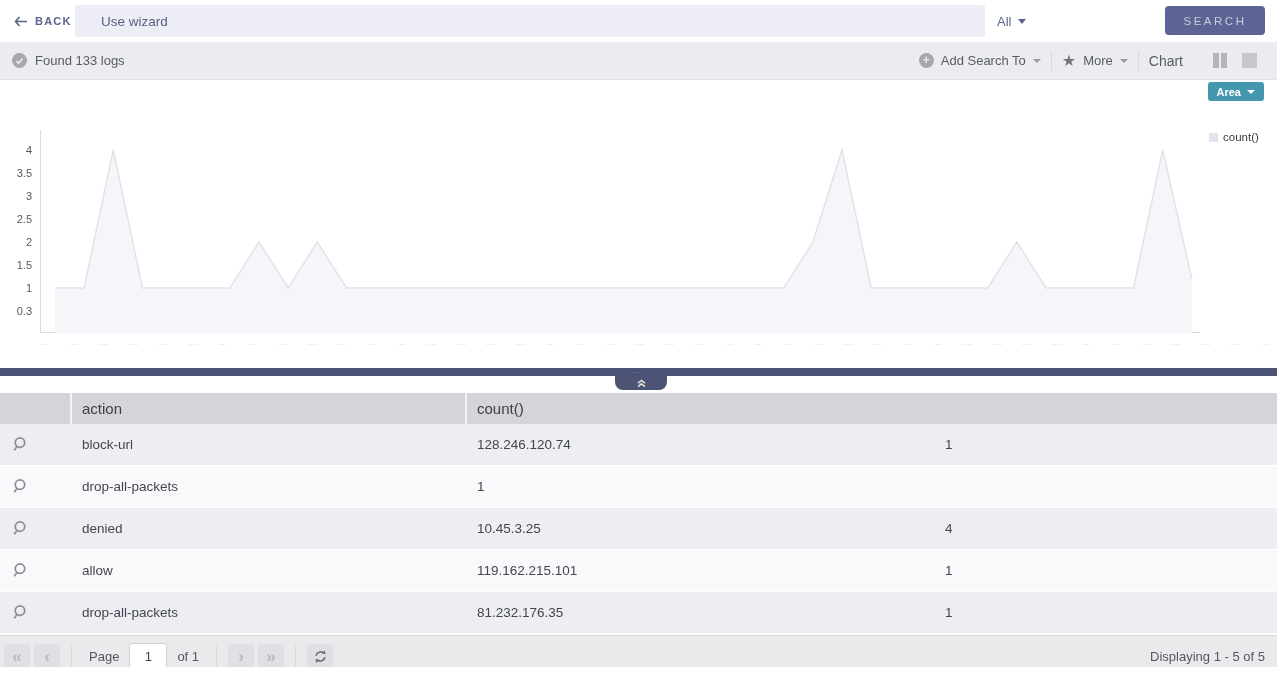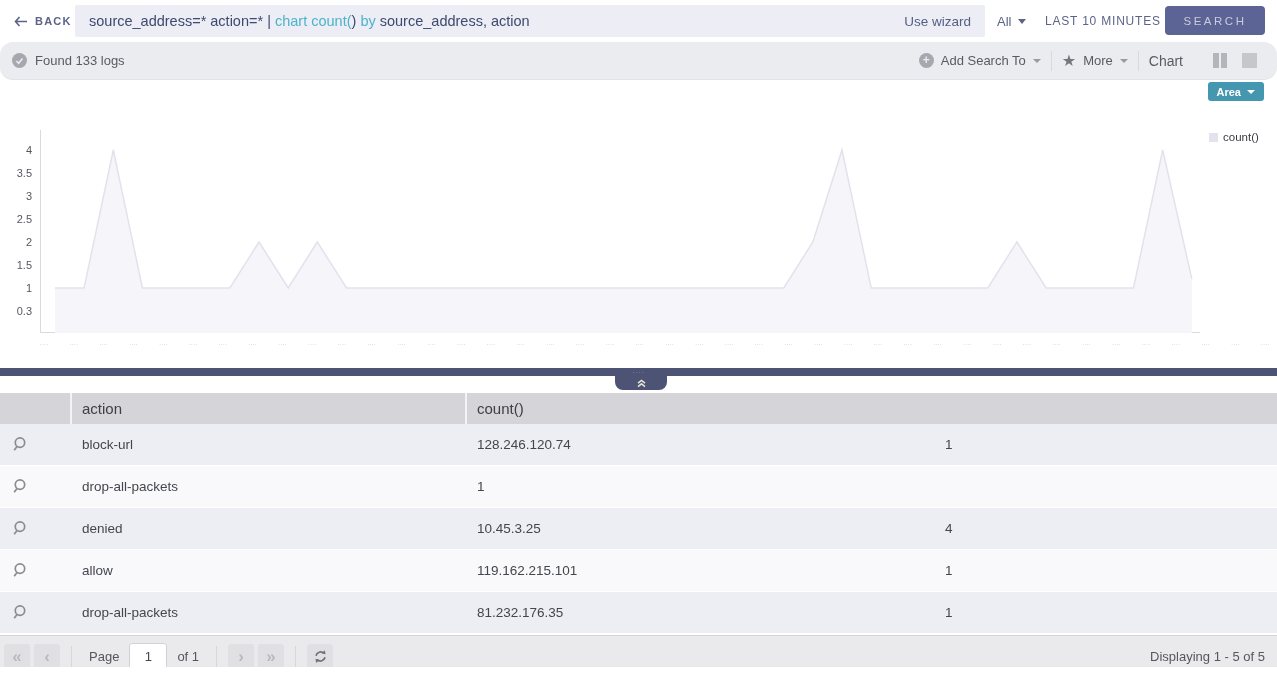"source_address=* action=* | chart" div.query { html: <div><span>source_address=* action=* | </span><span>chart count(</span><span>)</span><span> by </span><span>source_address, action</span></div> -> none }
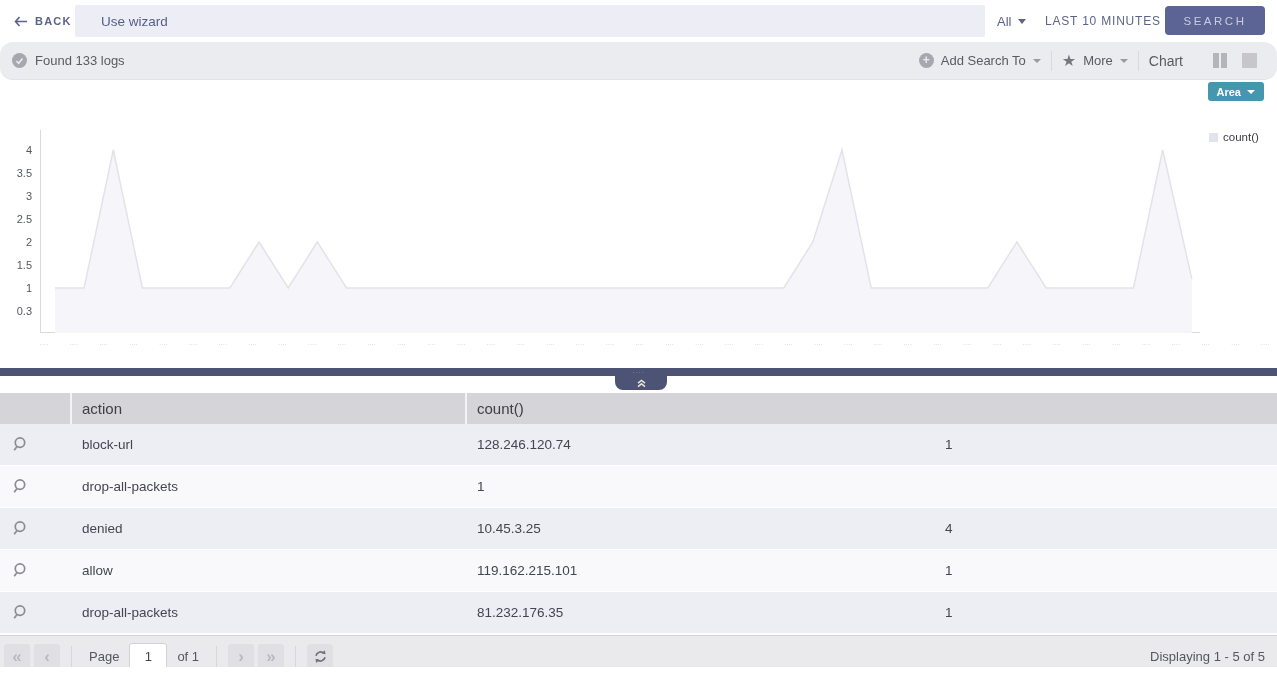"LAST 10 MINUTES" div.timerange { html: <div> <span>LAST 10 MINUTES</span> <span></span> </div> -> none }
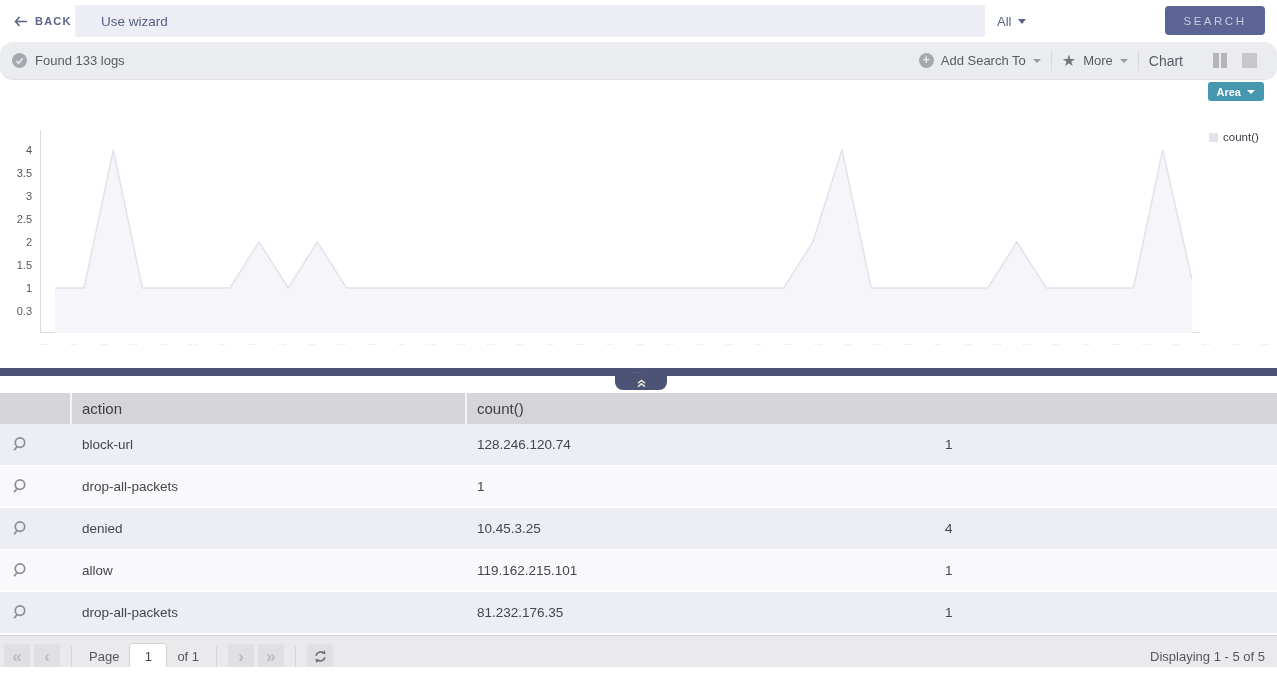"Found 133 logs" .toolbar2 { border-radius: 13px -> none }
